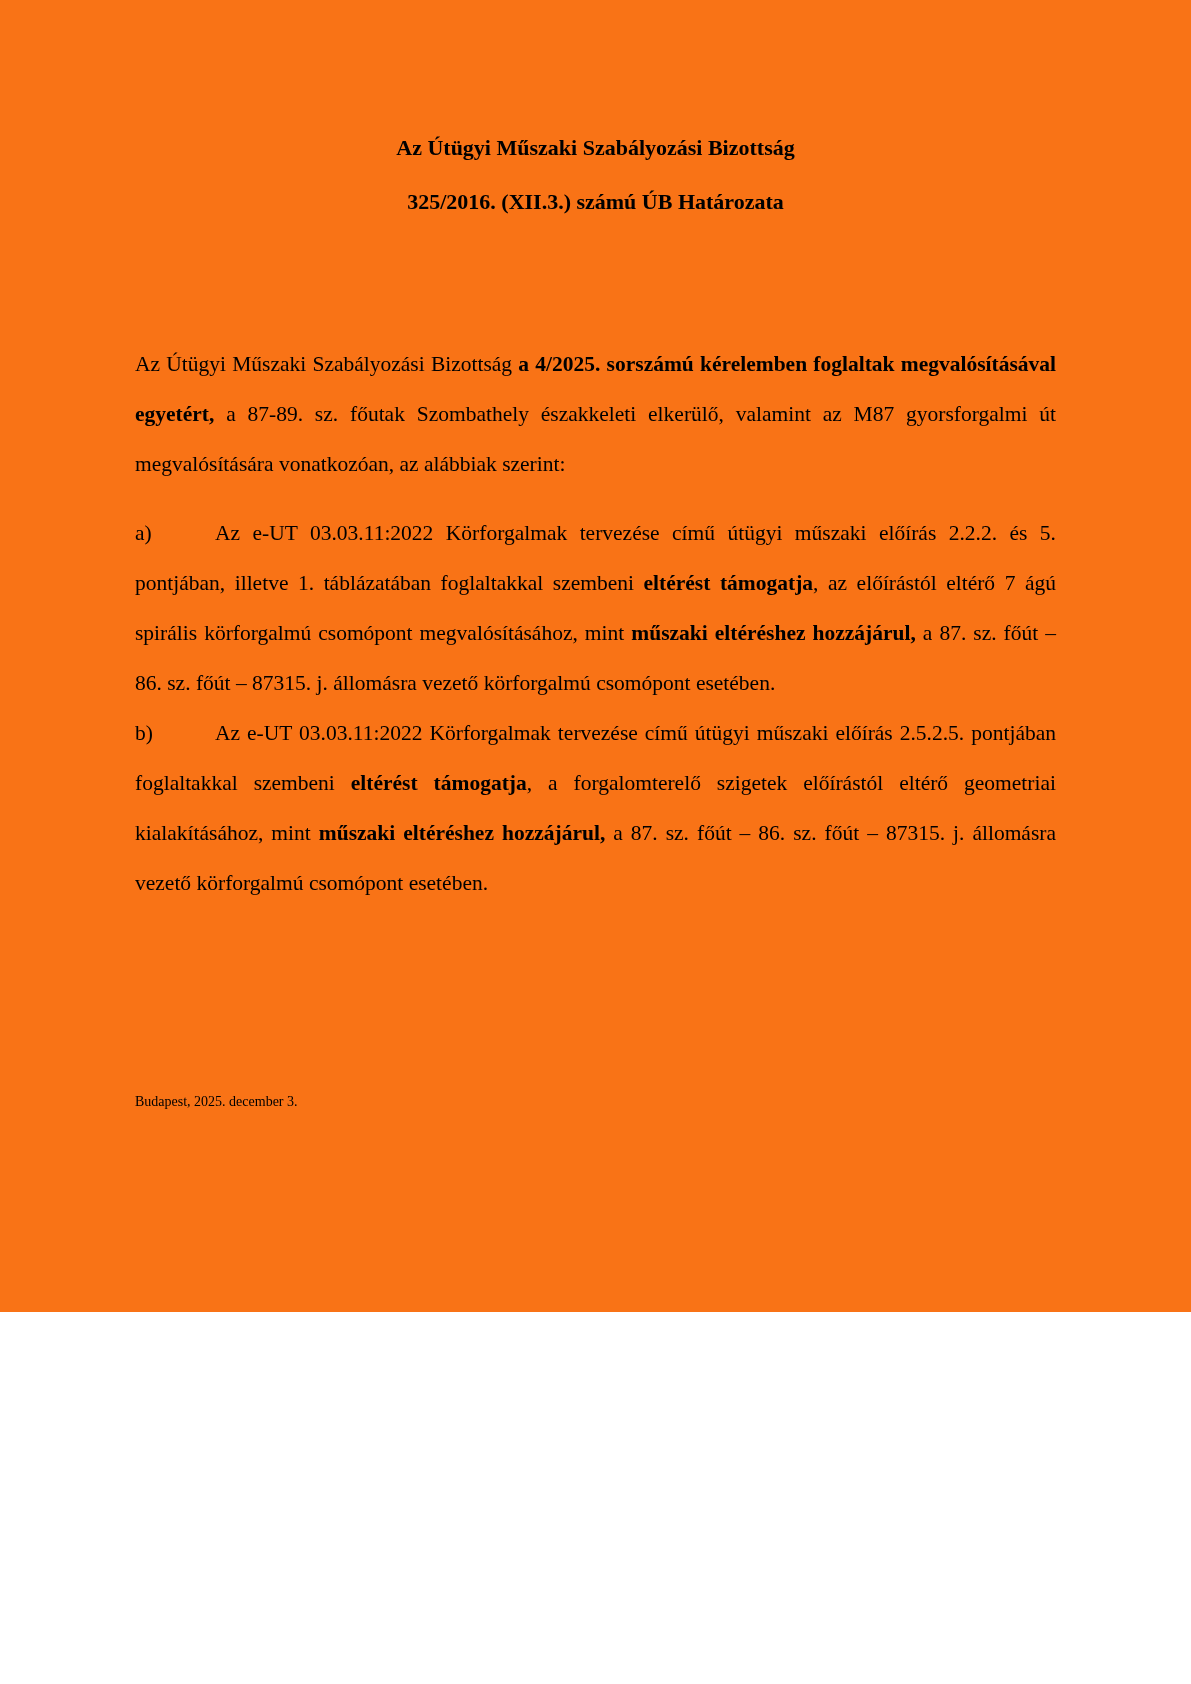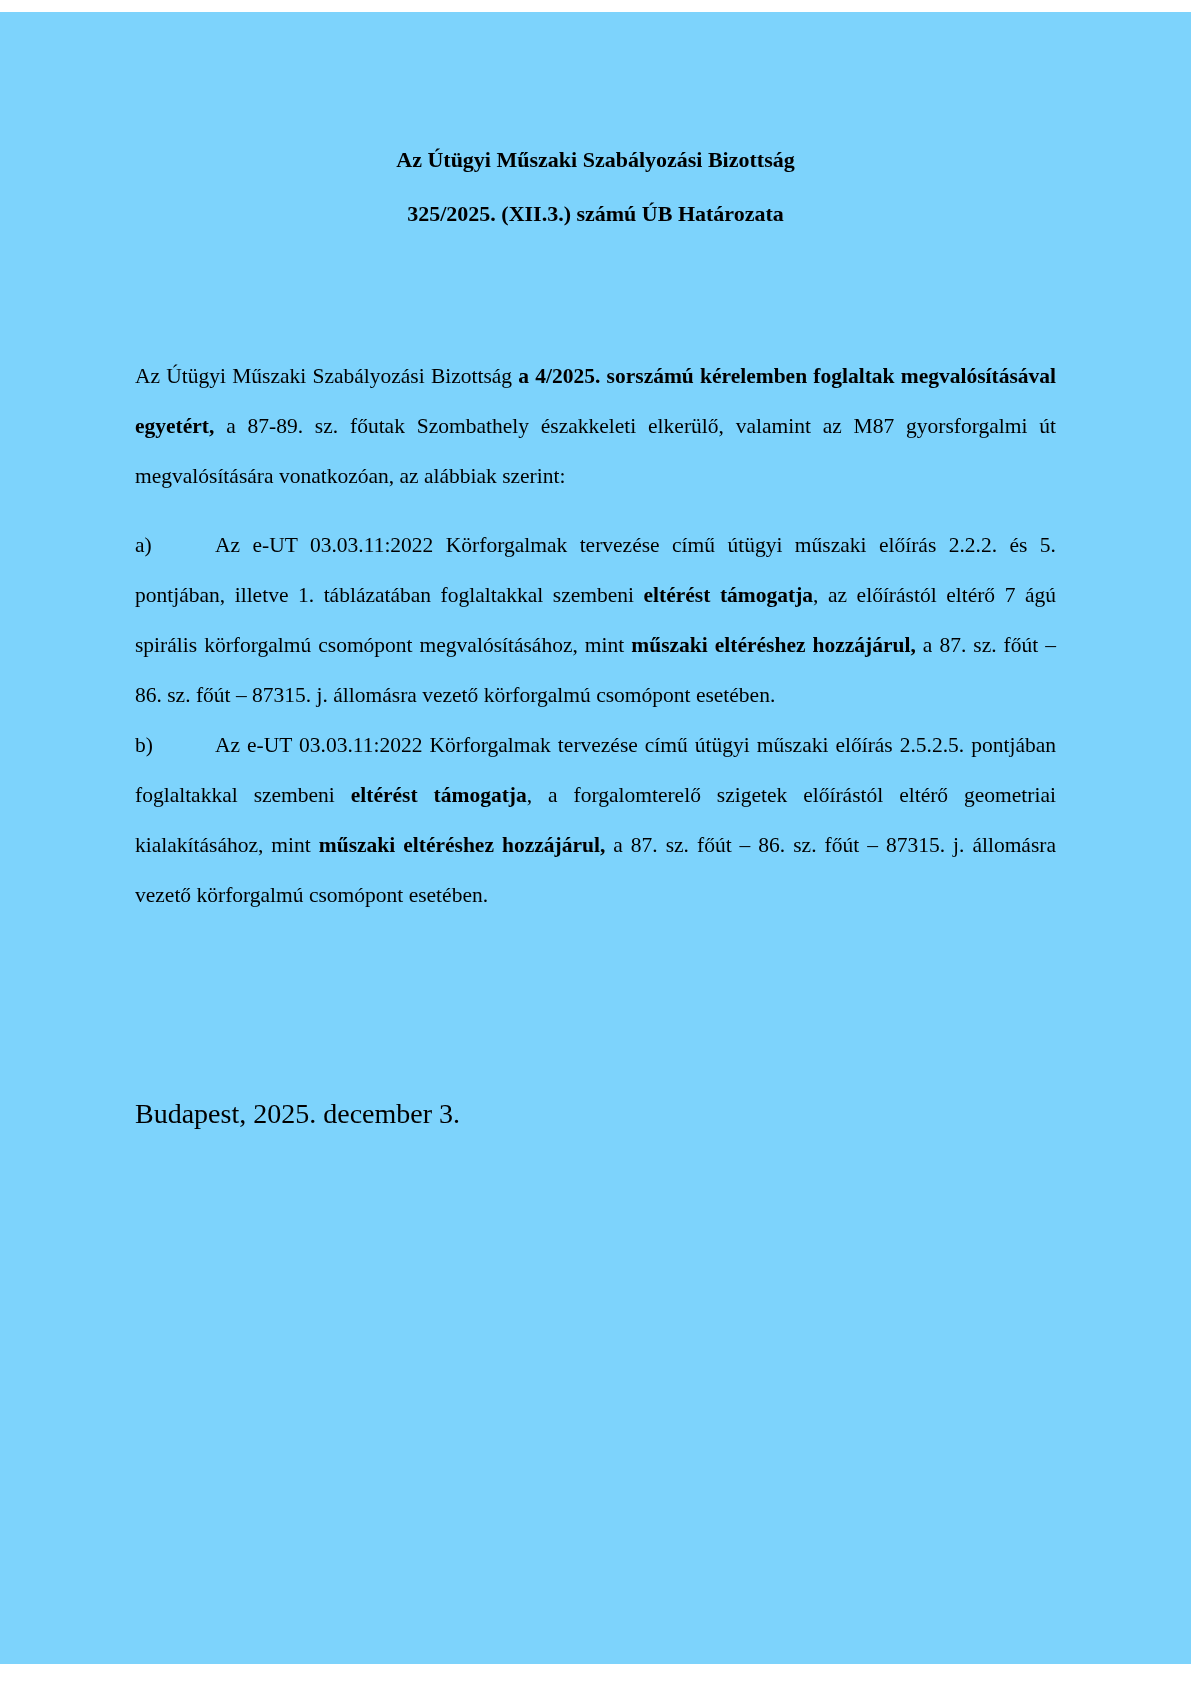"Az Útügyi Műszaki Szabályozási Bizottság" .page { background: #7dd3fc -> #f97316; height: 1652px -> 1312px; margin: 12px auto -> 0 auto }
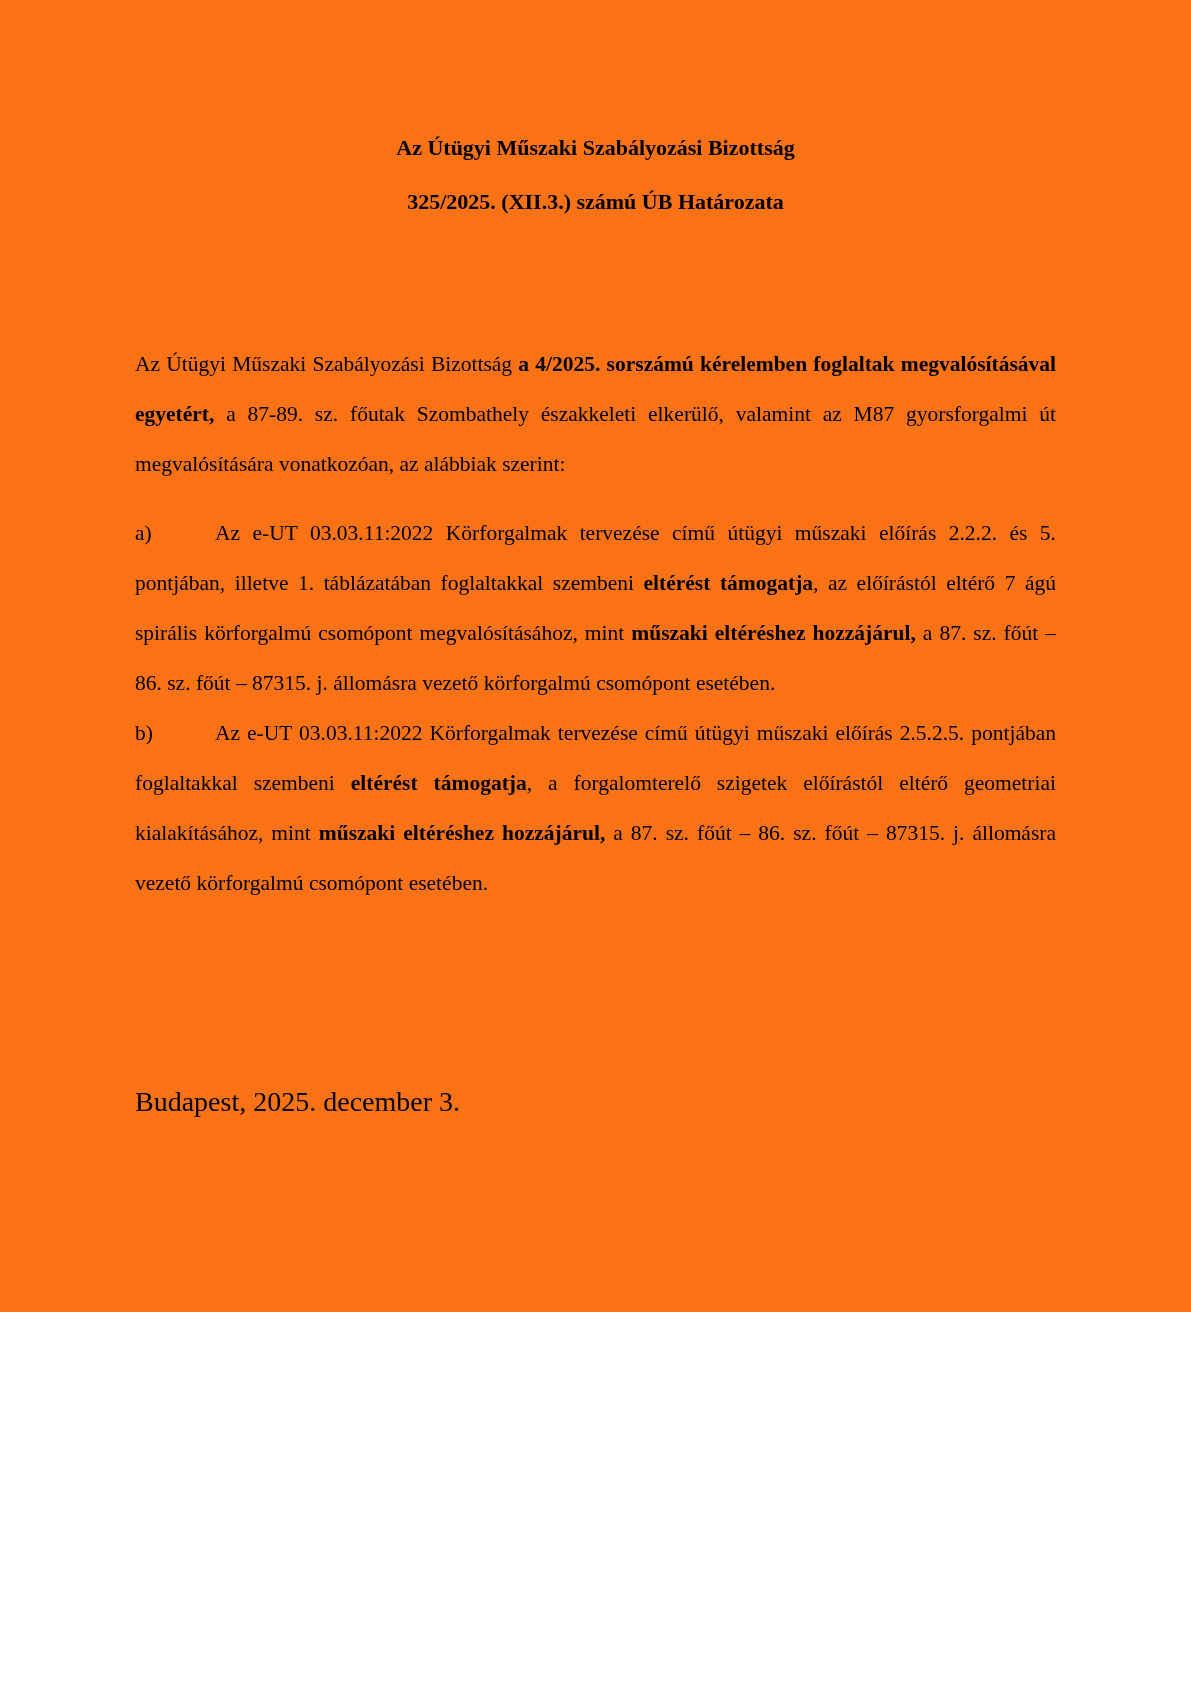"325/2025. (XII.3.) számú ÚB Határozata" div.title-line { text: 325/2025 -> 325/2016 }
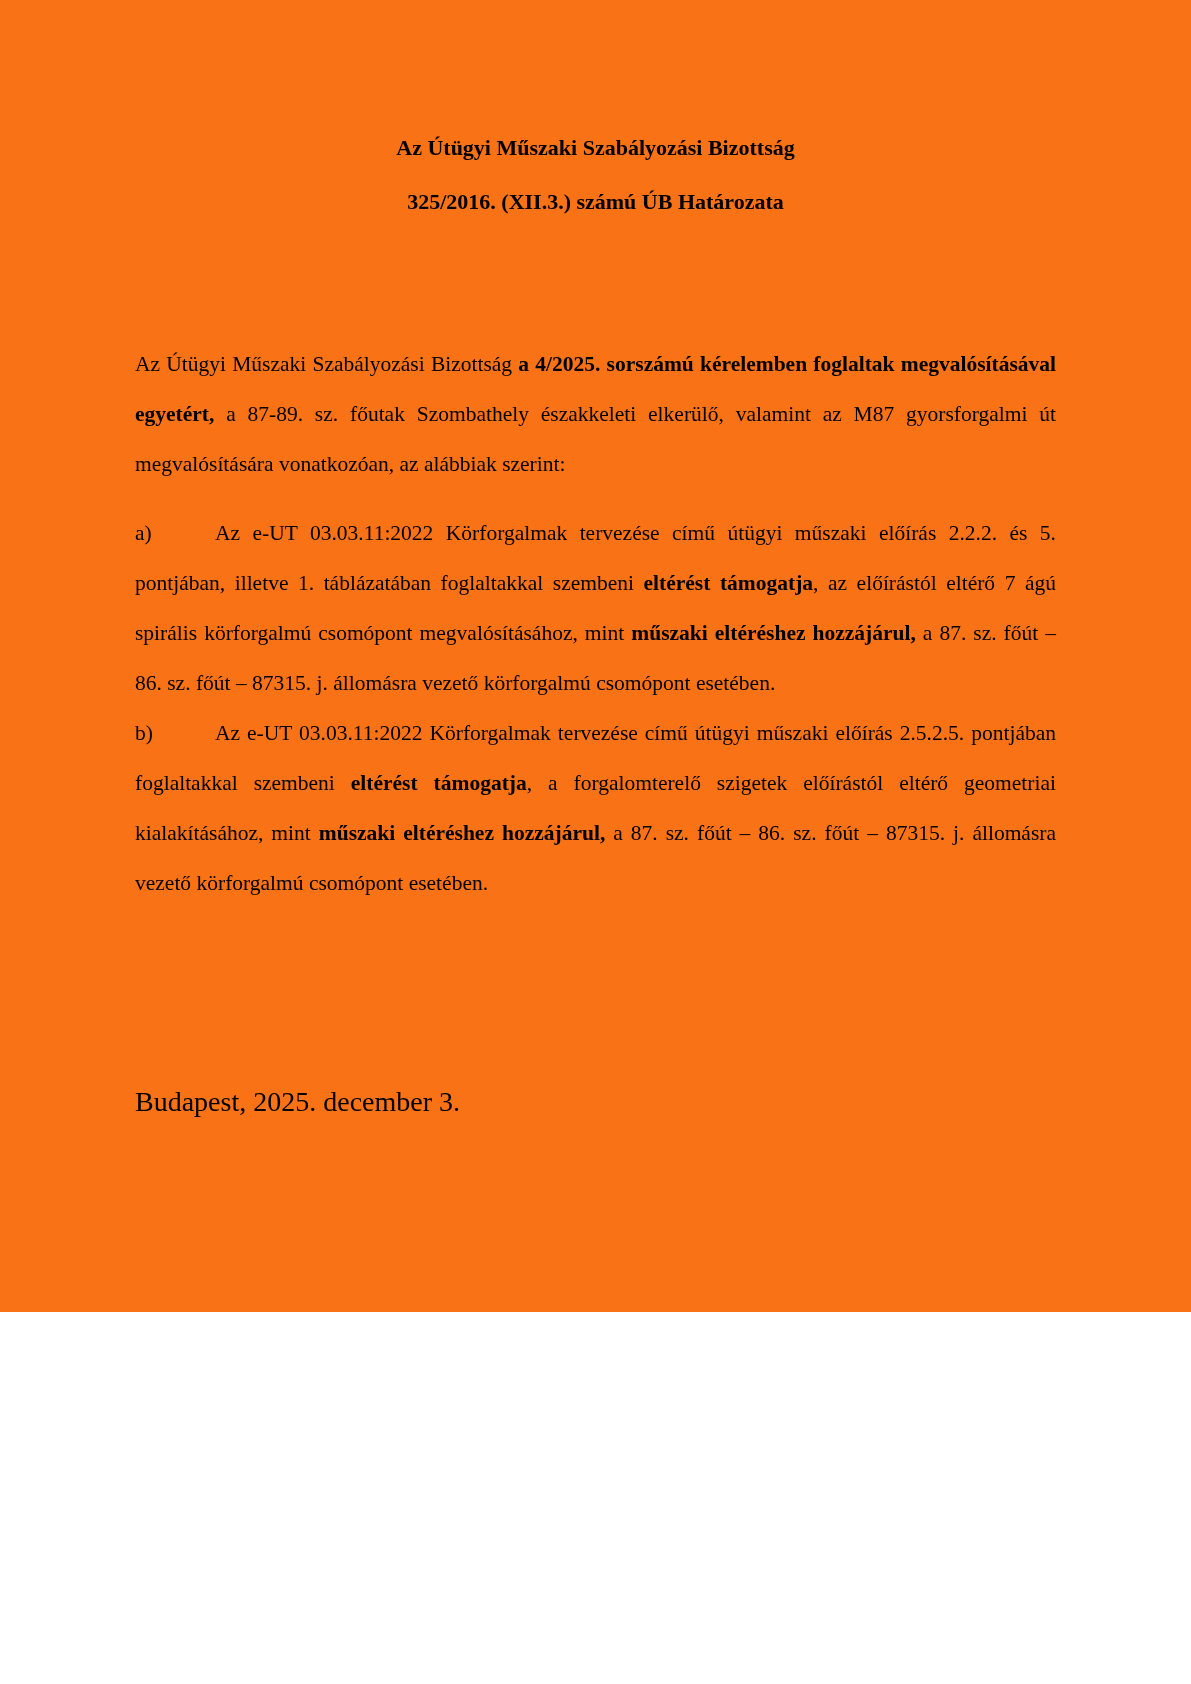"Budapest, 2025. december 3." .date-line { font-size: 28px -> 14px }
